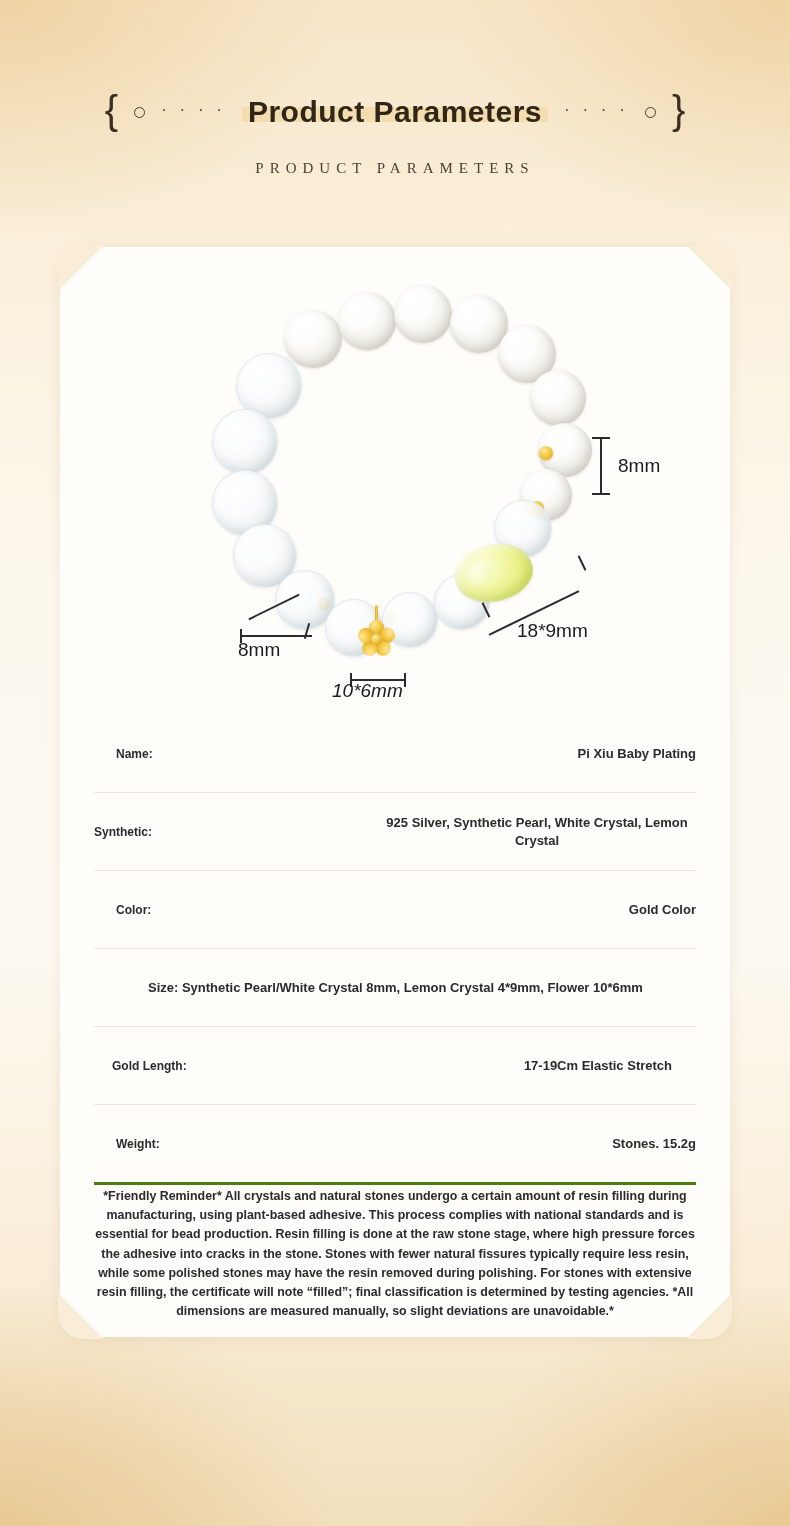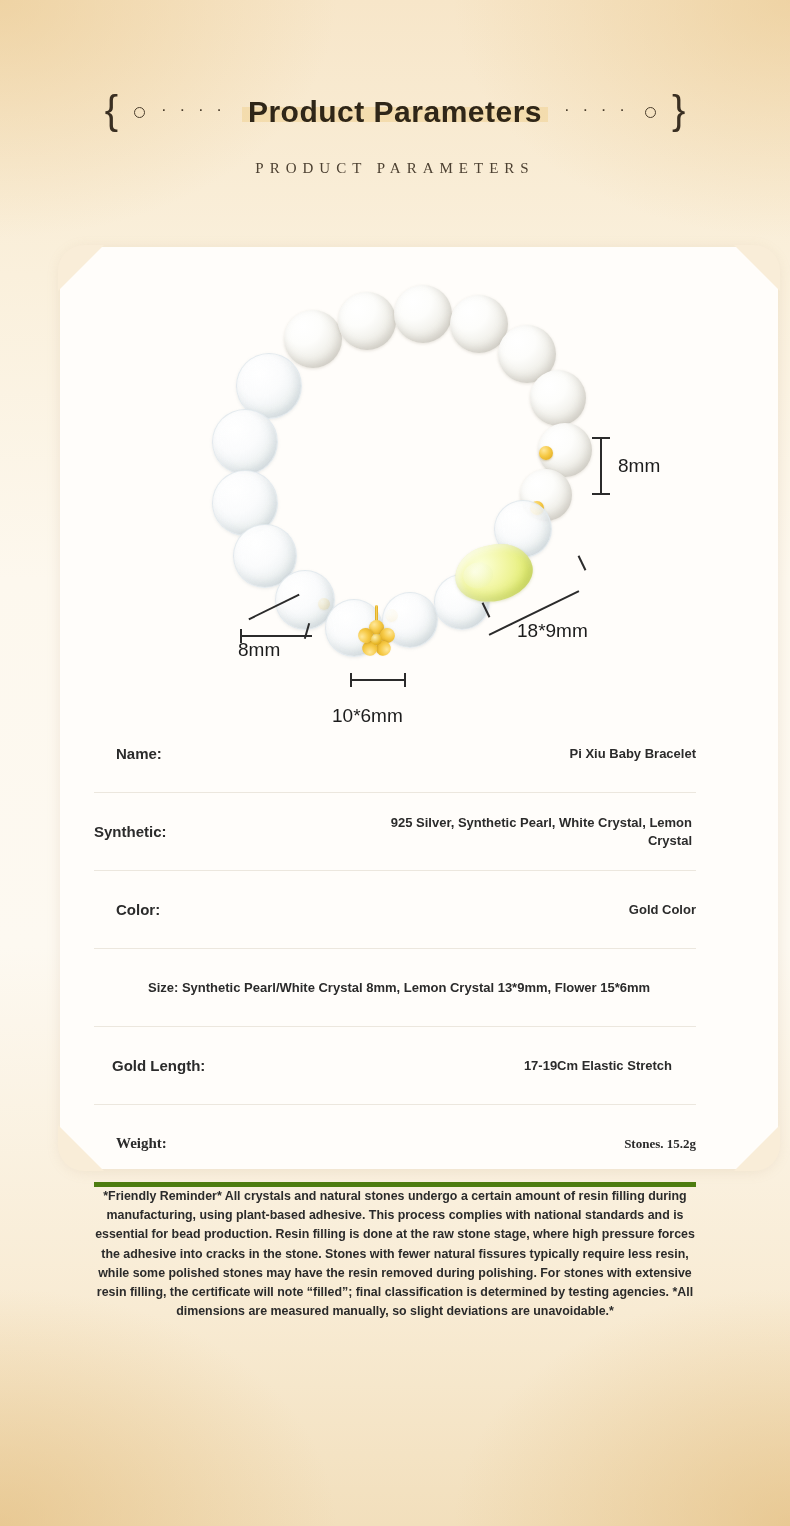"8mm" .card { height: 922px -> 1090px; padding-left: 48px -> none }
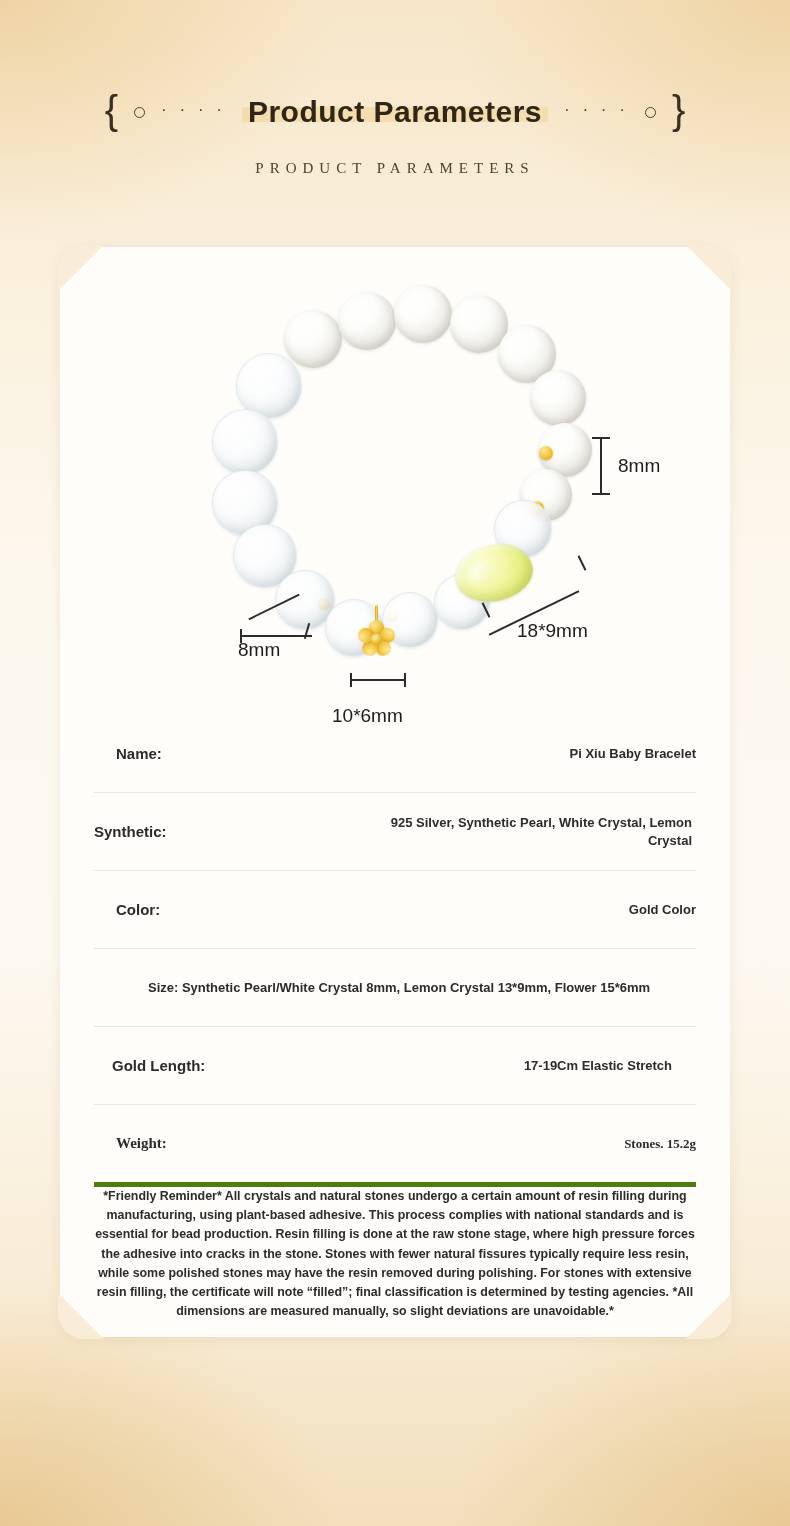"10*6mm" div.dim-label { font-style: none -> italic; top: 458px -> 433px }
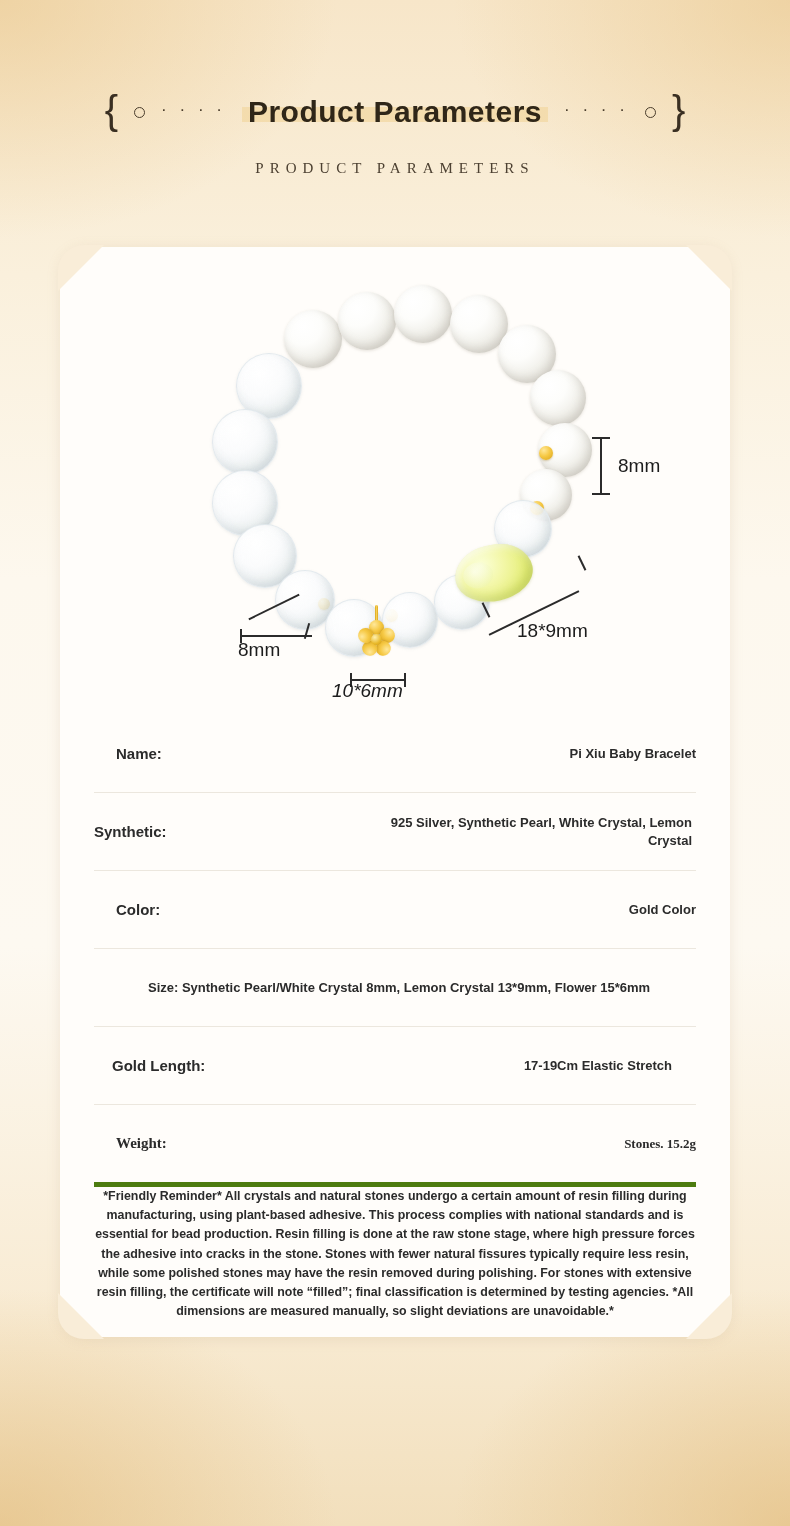"Name:" .spec-key { font-size: 15px -> 12px }
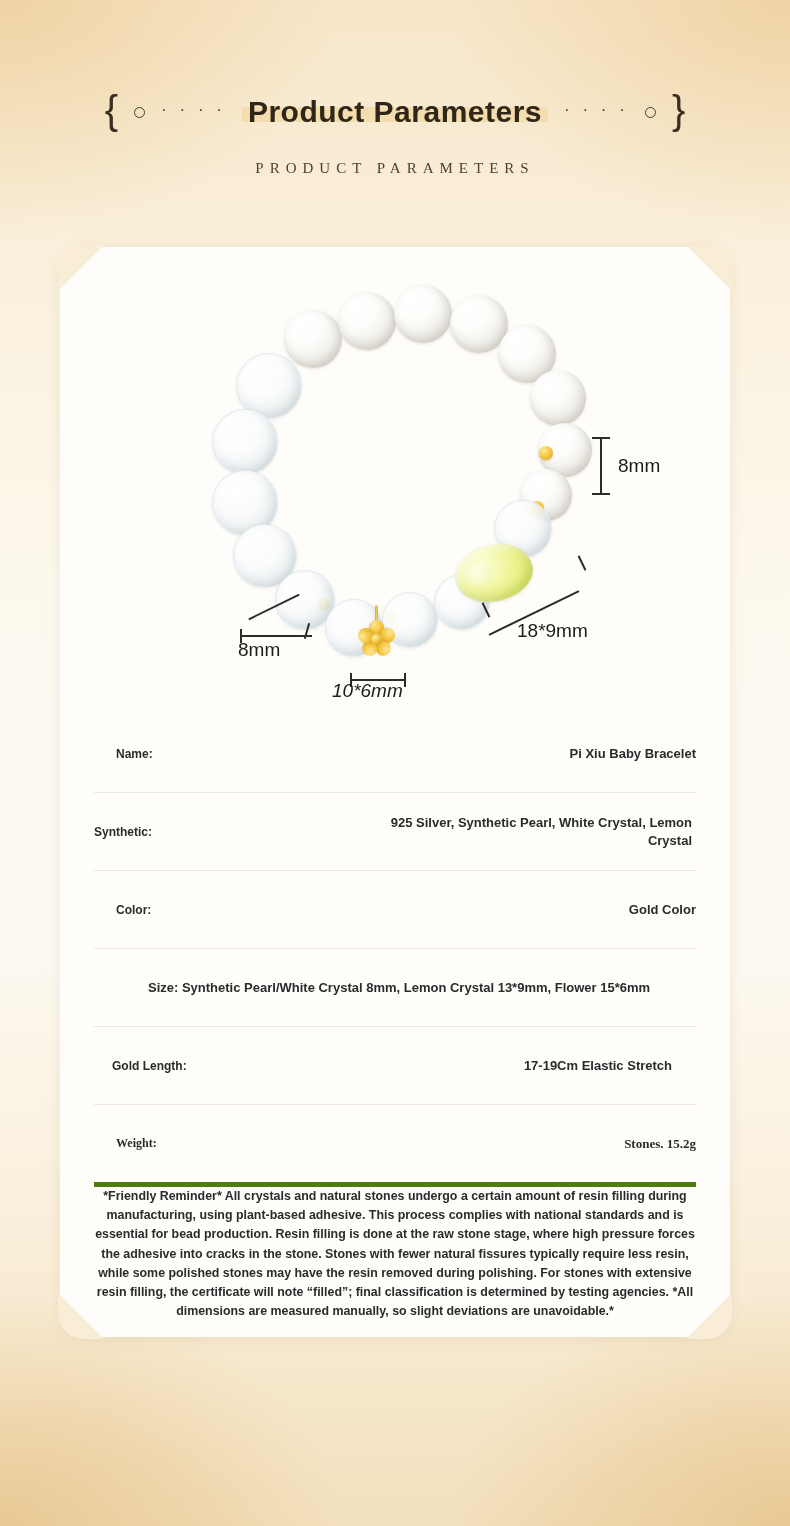"Pi Xiu Baby Bracelet" span.spec-val { text: Bracelet -> Plating }
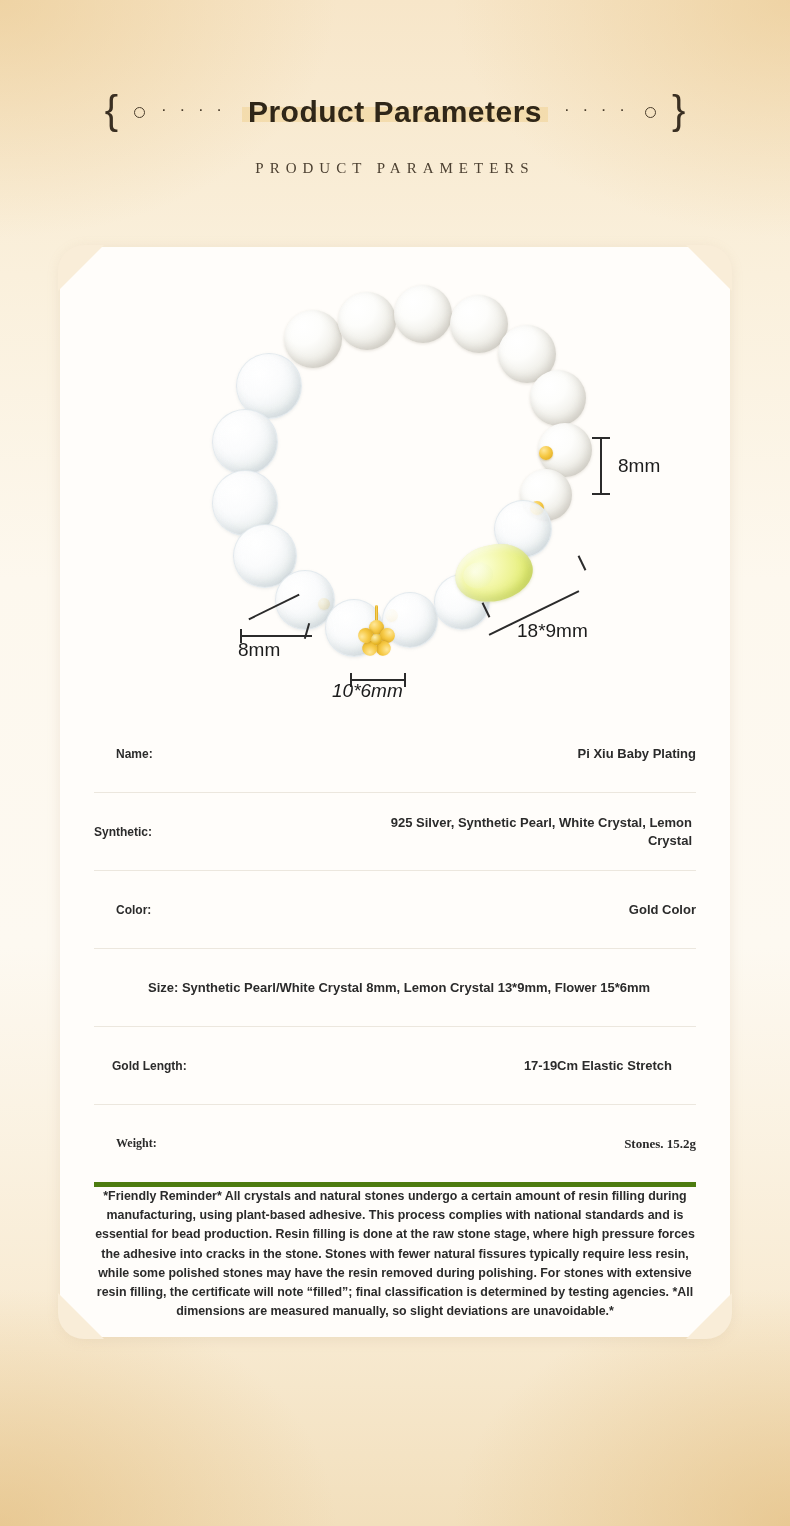"925 Silver, Synthetic Pearl, White" span.spec-val { text-align: right -> center }
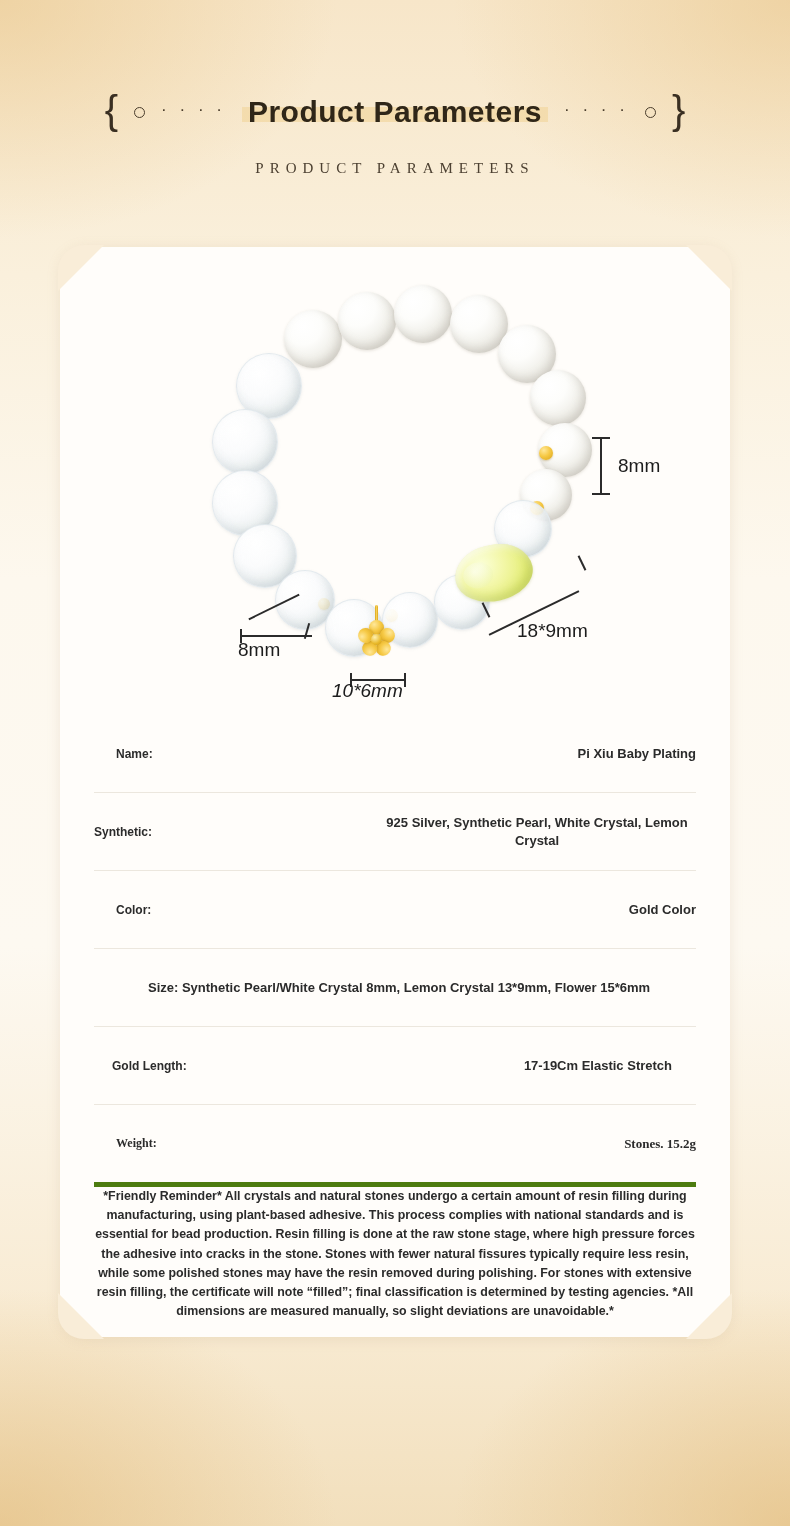"Size: Synthetic Pearl/White Crystal 8mm," span.spec-val-left { text: 13*9mm, Flower 15 -> 4*9mm, Flower 10 }
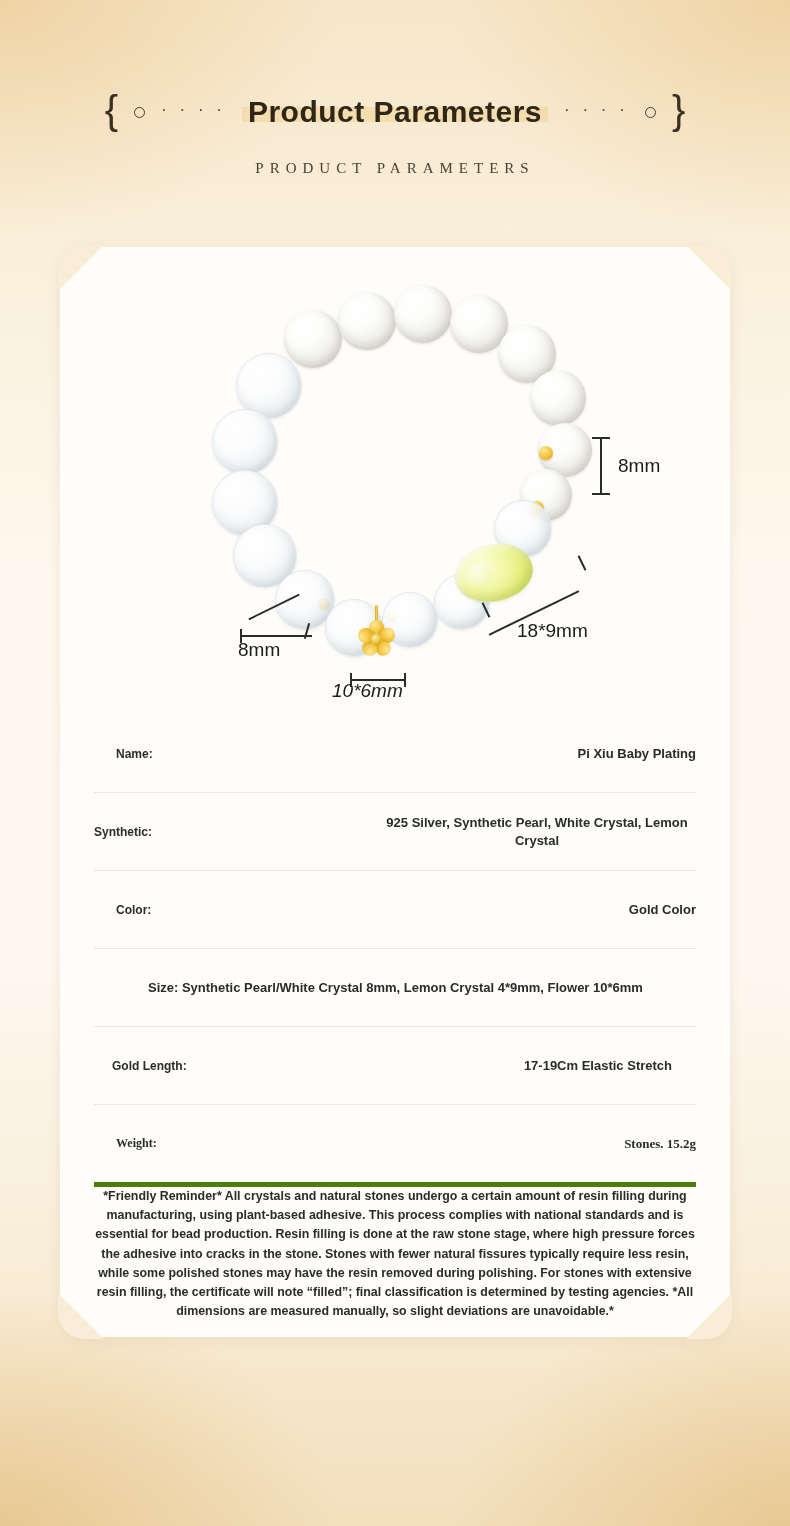"Weight:" .spec-row:last-child { border-bottom: 5px solid #4d7c0f -> 3px solid #4d7c0f; font-family: Liberation Serif, serif -> none }
